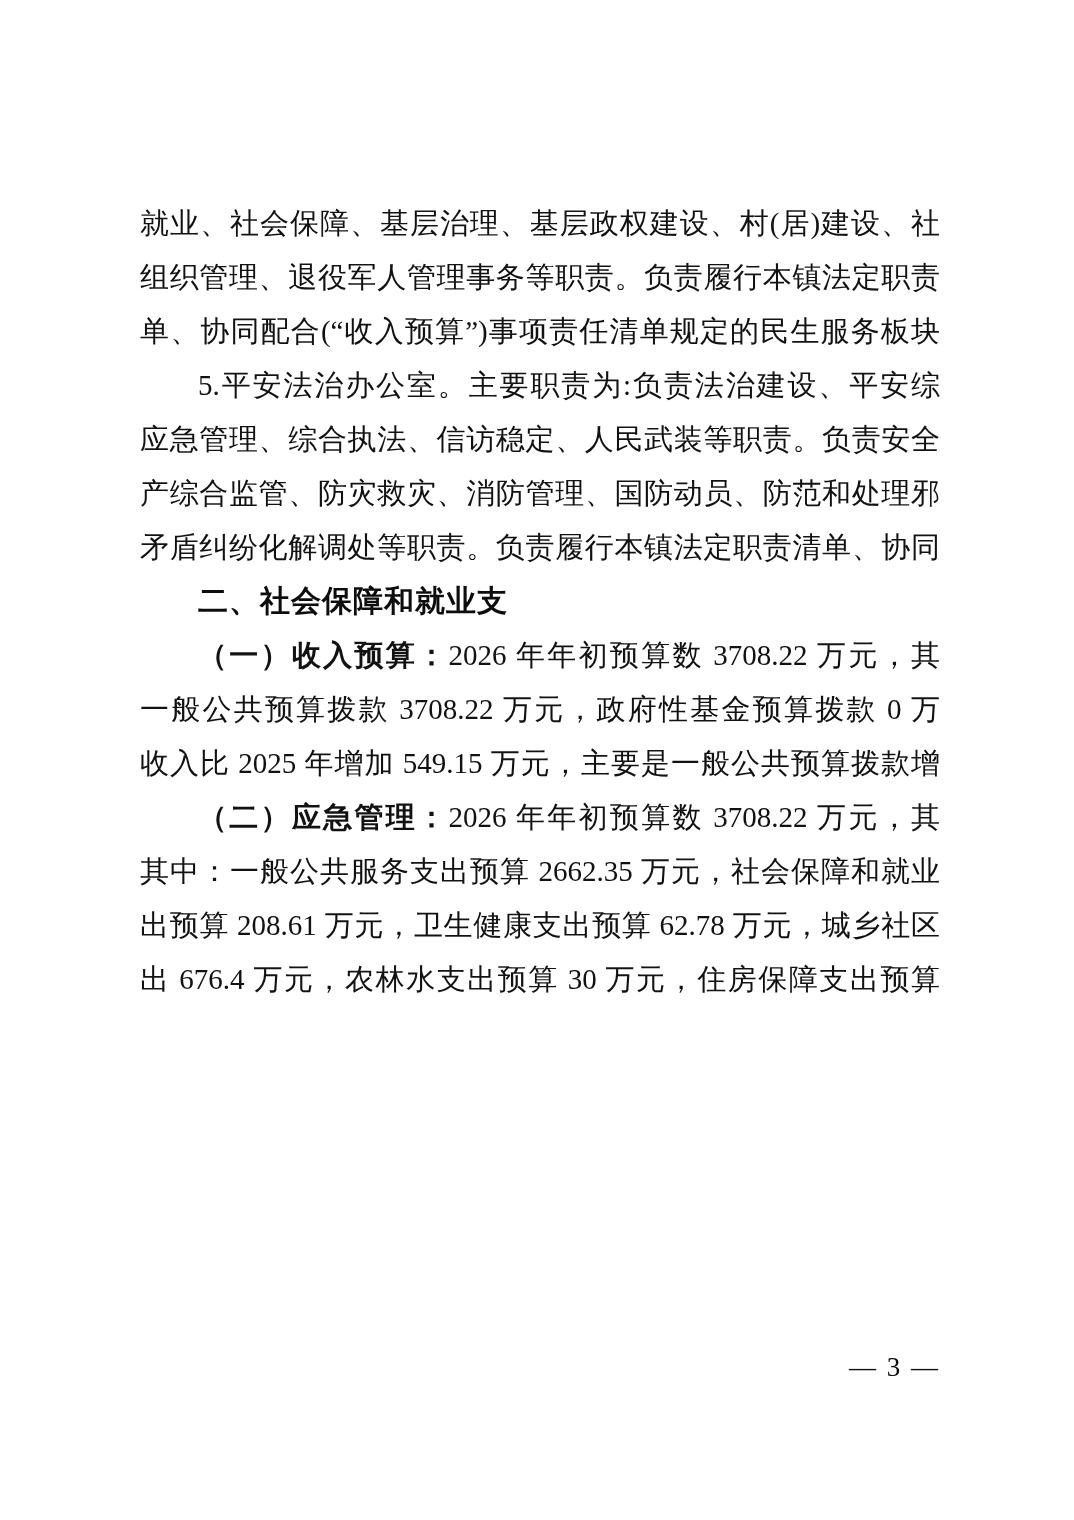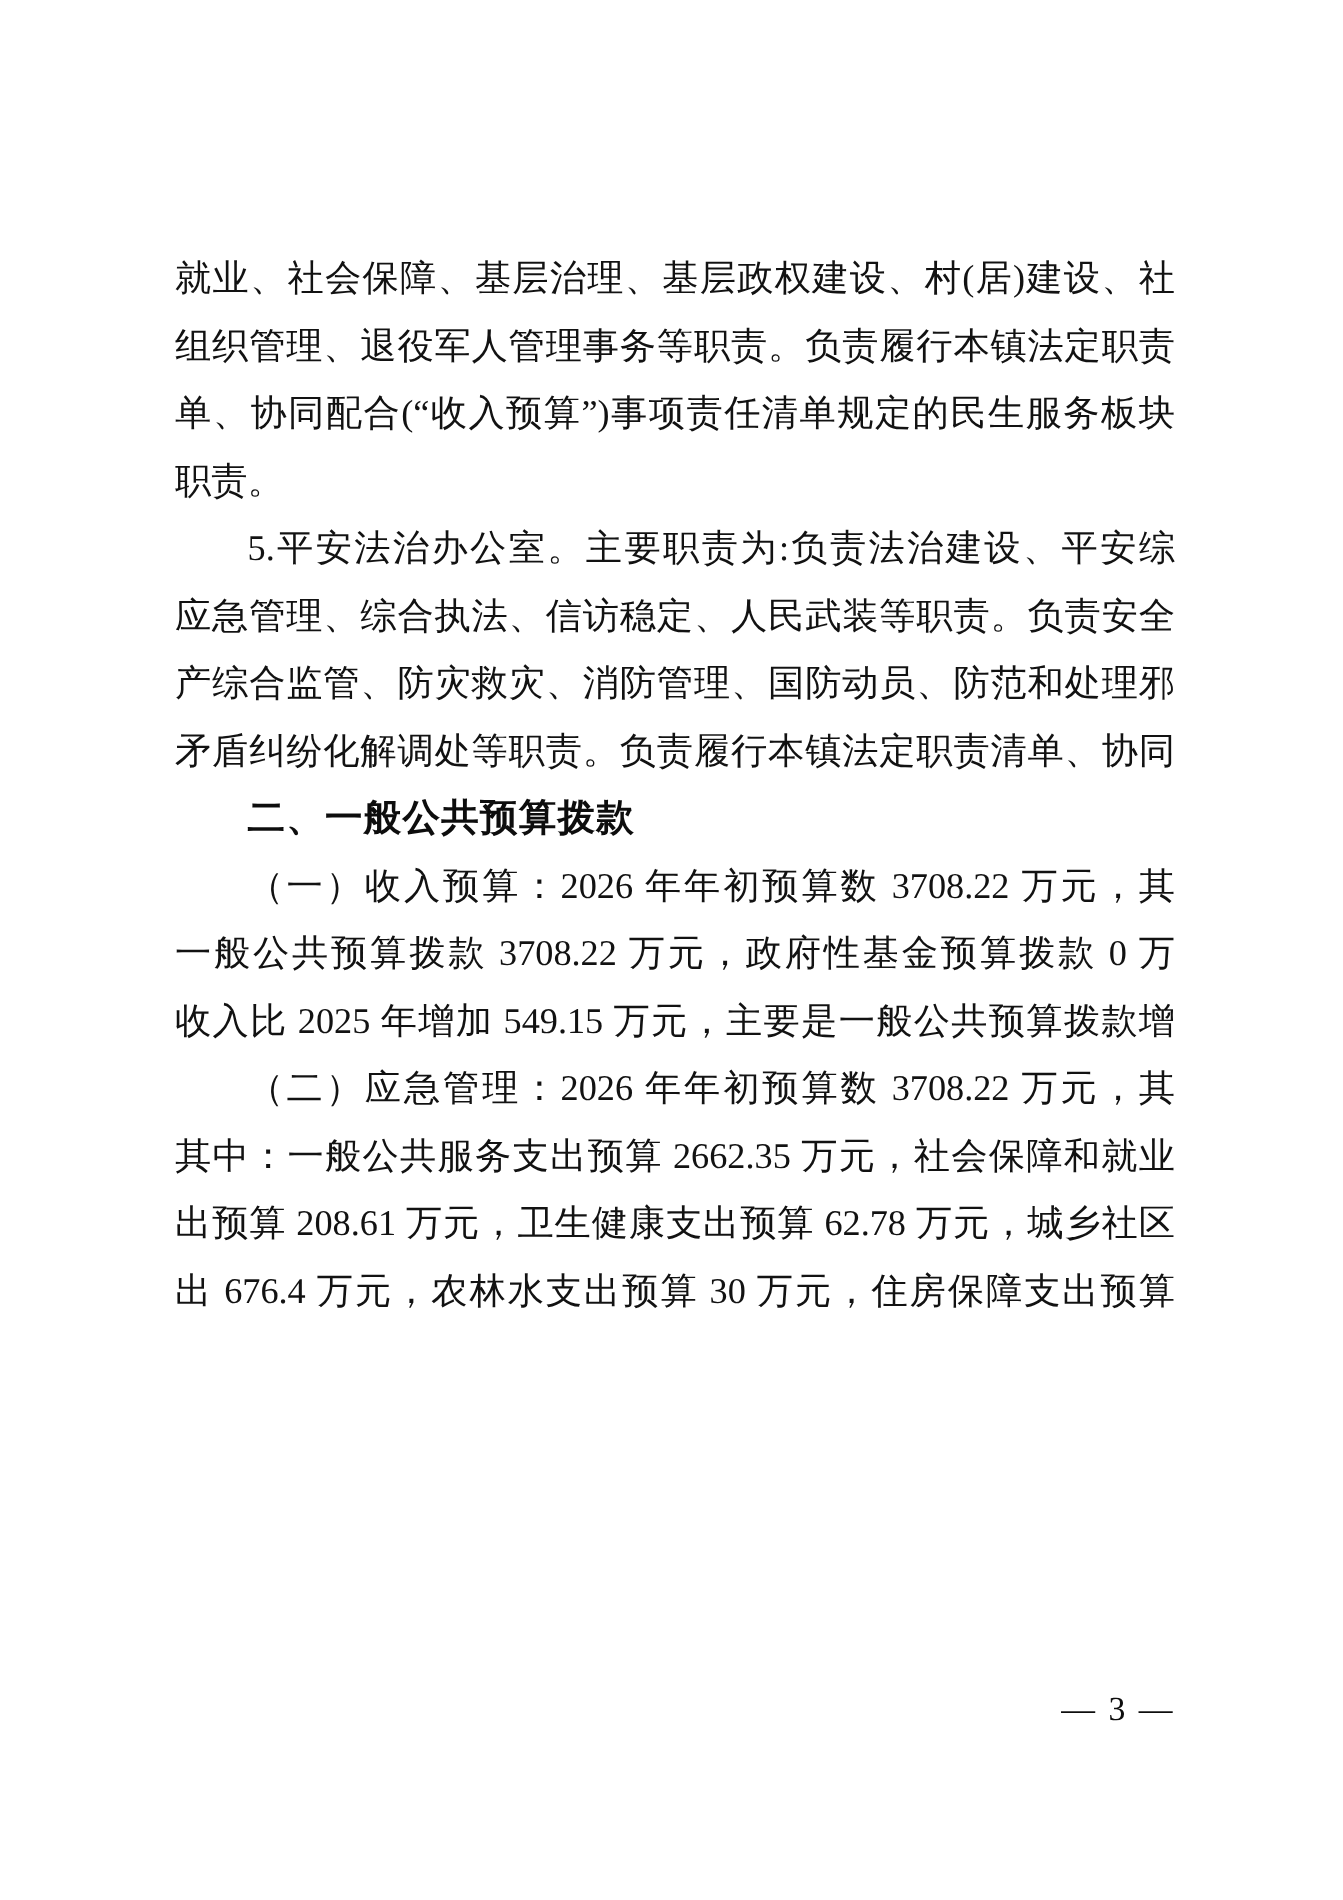"职责。" div.line { html: <div>职责。</div> -> none }
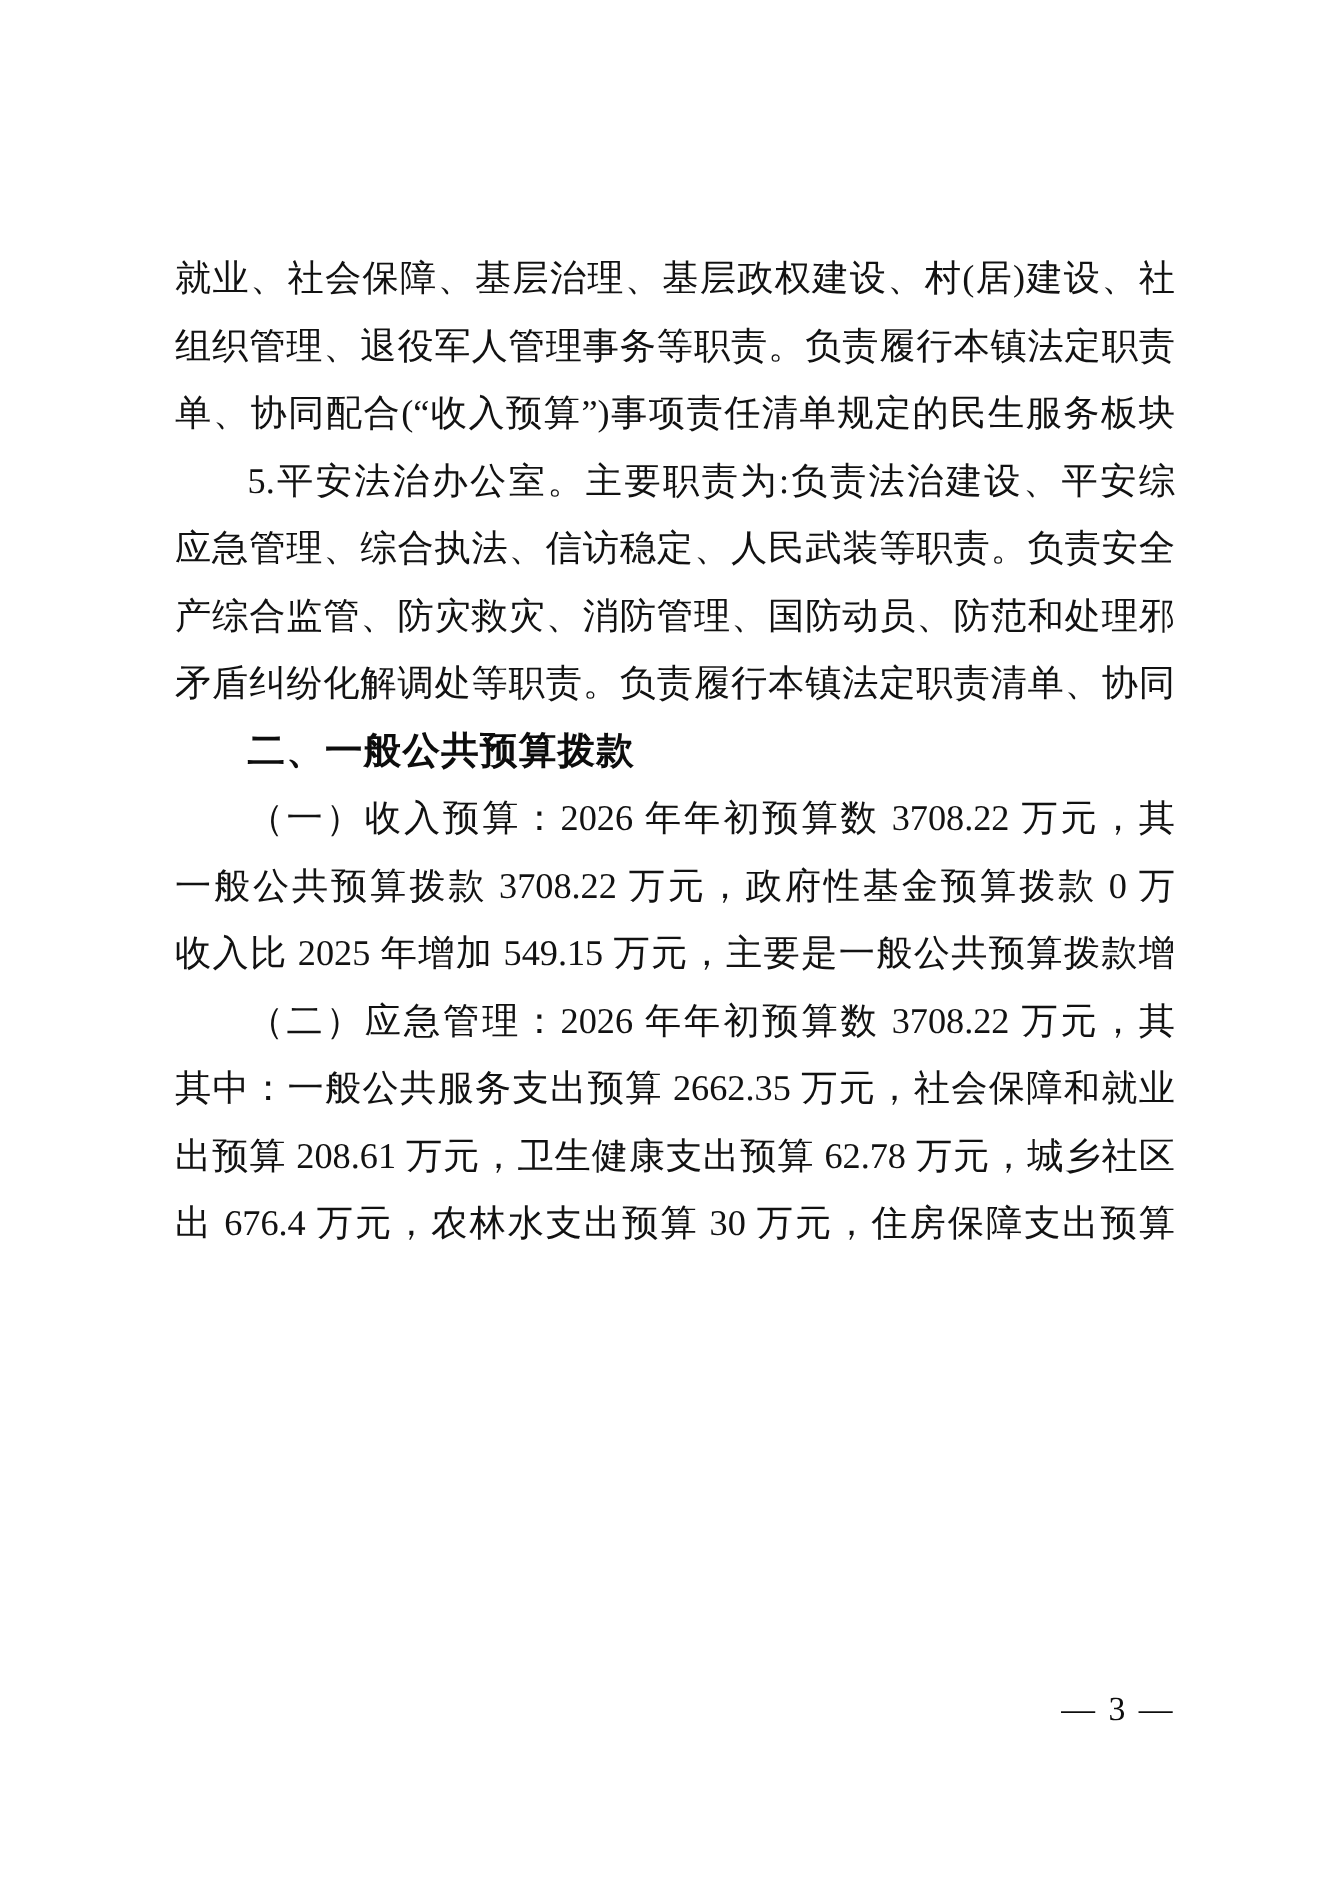"二、一般公共预算拨款" div.heading { text: 一般公共预算拨款 -> 社会保障和就业支 }
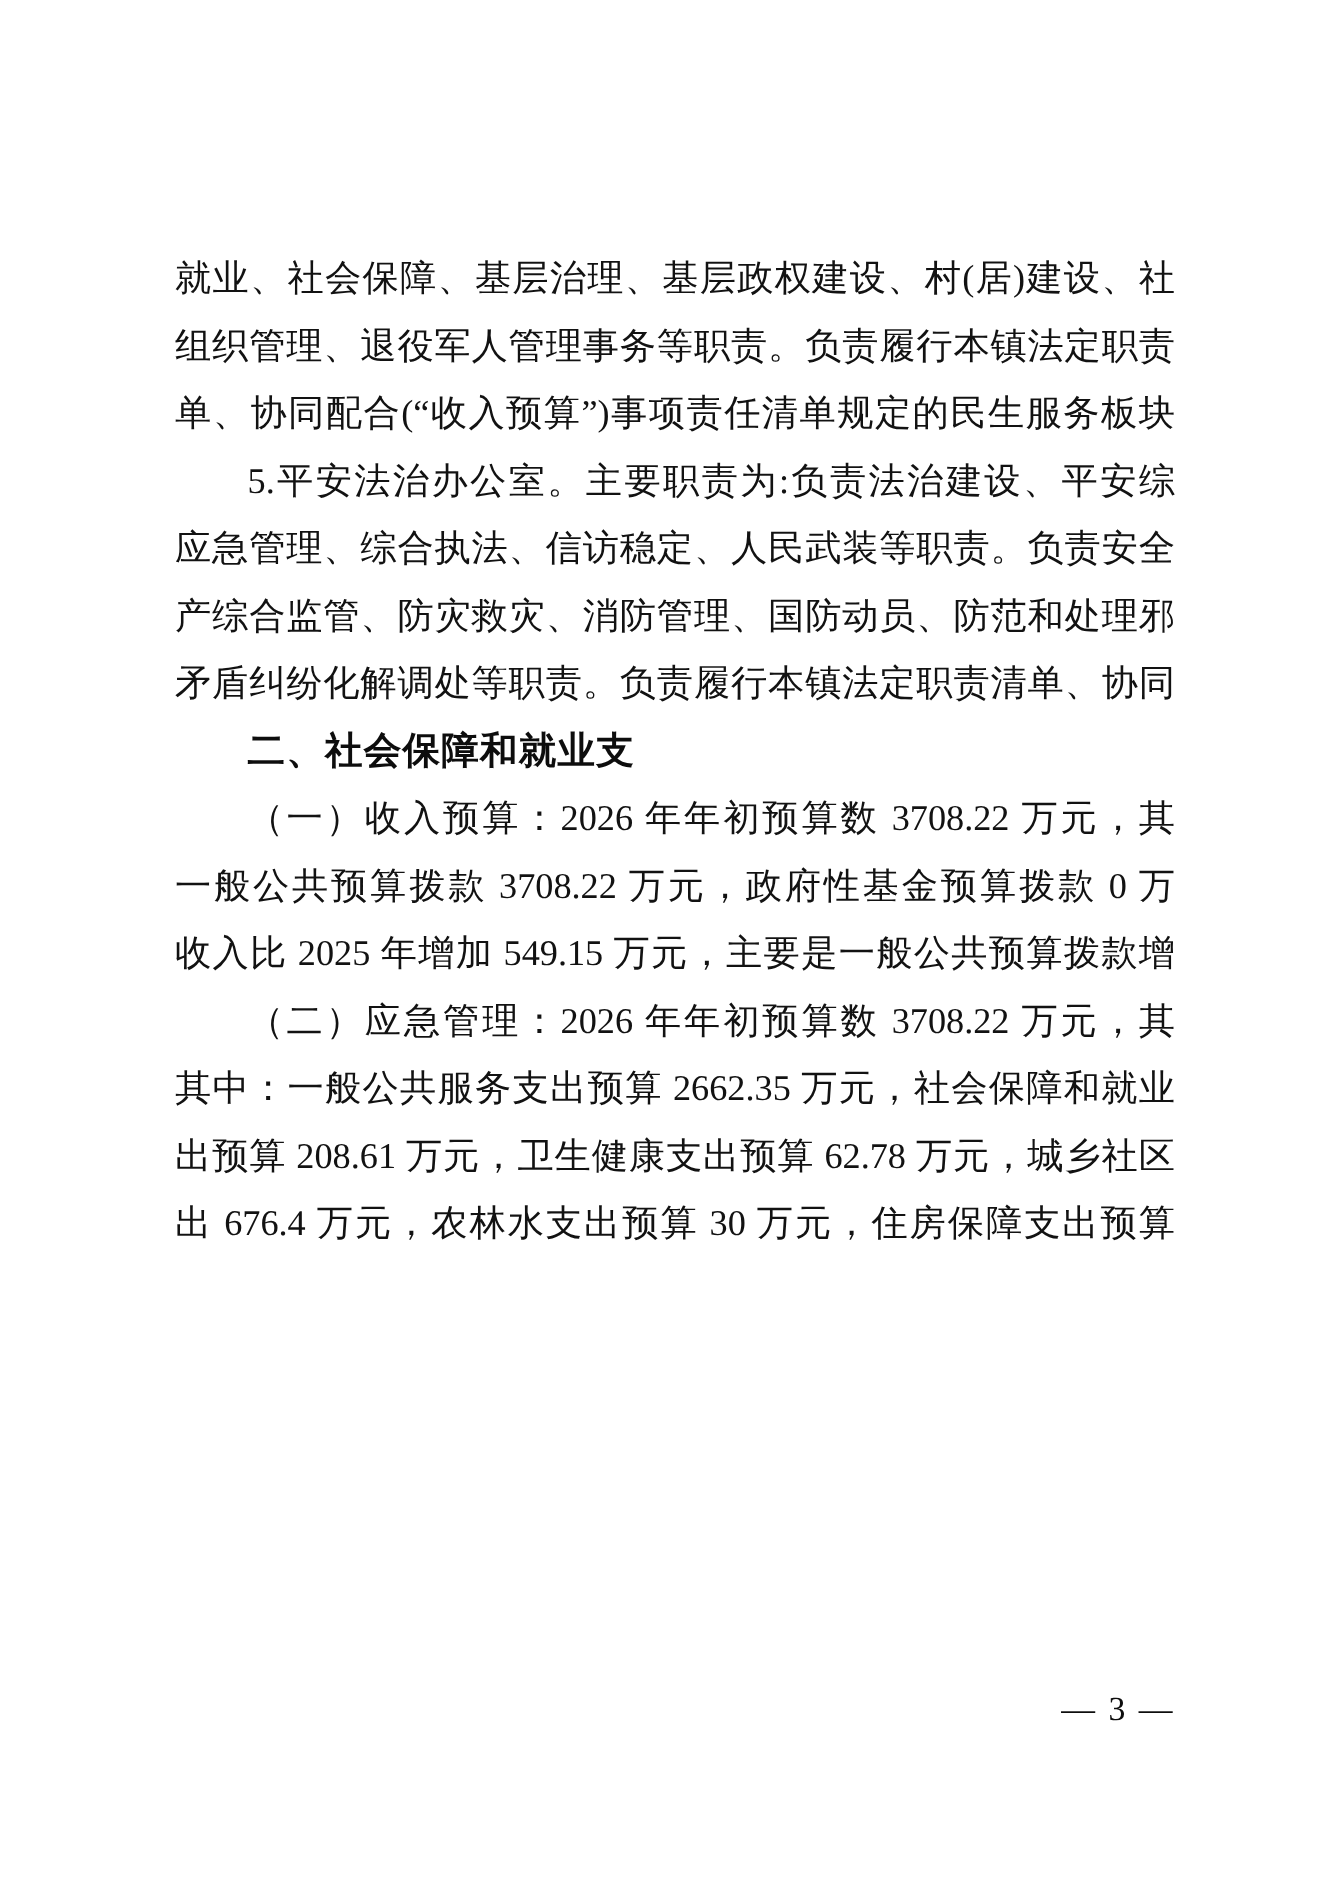"（一）收入预算：" .lead { font-weight: 400 -> 700 }
